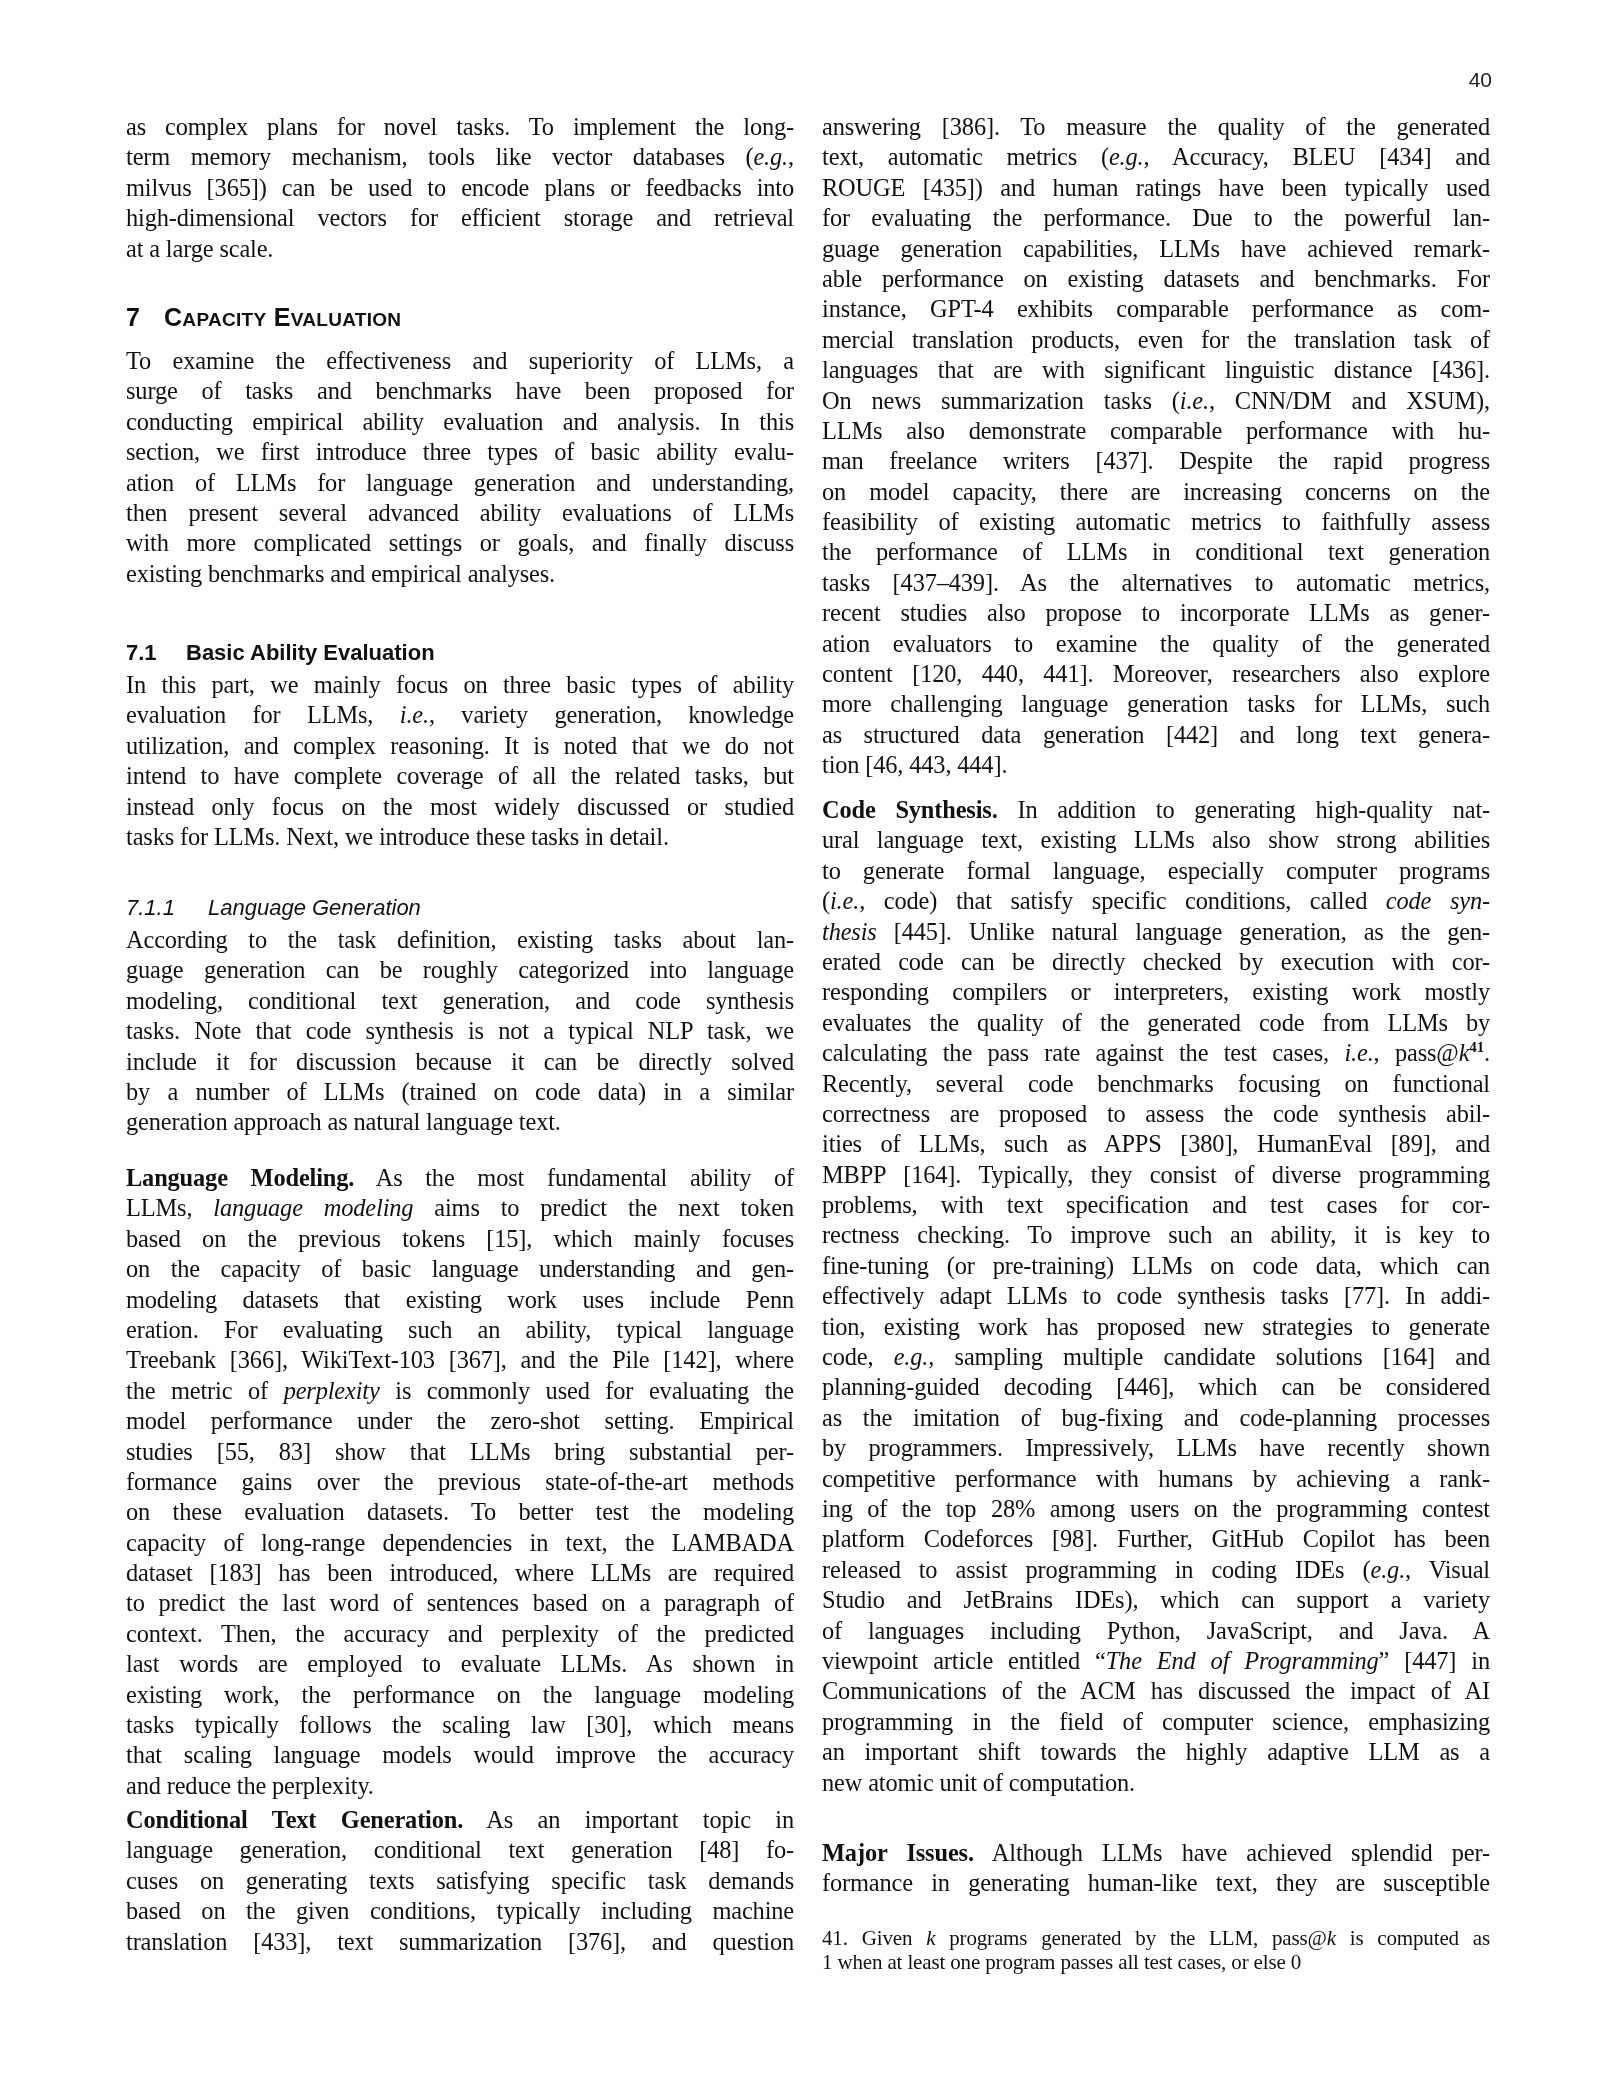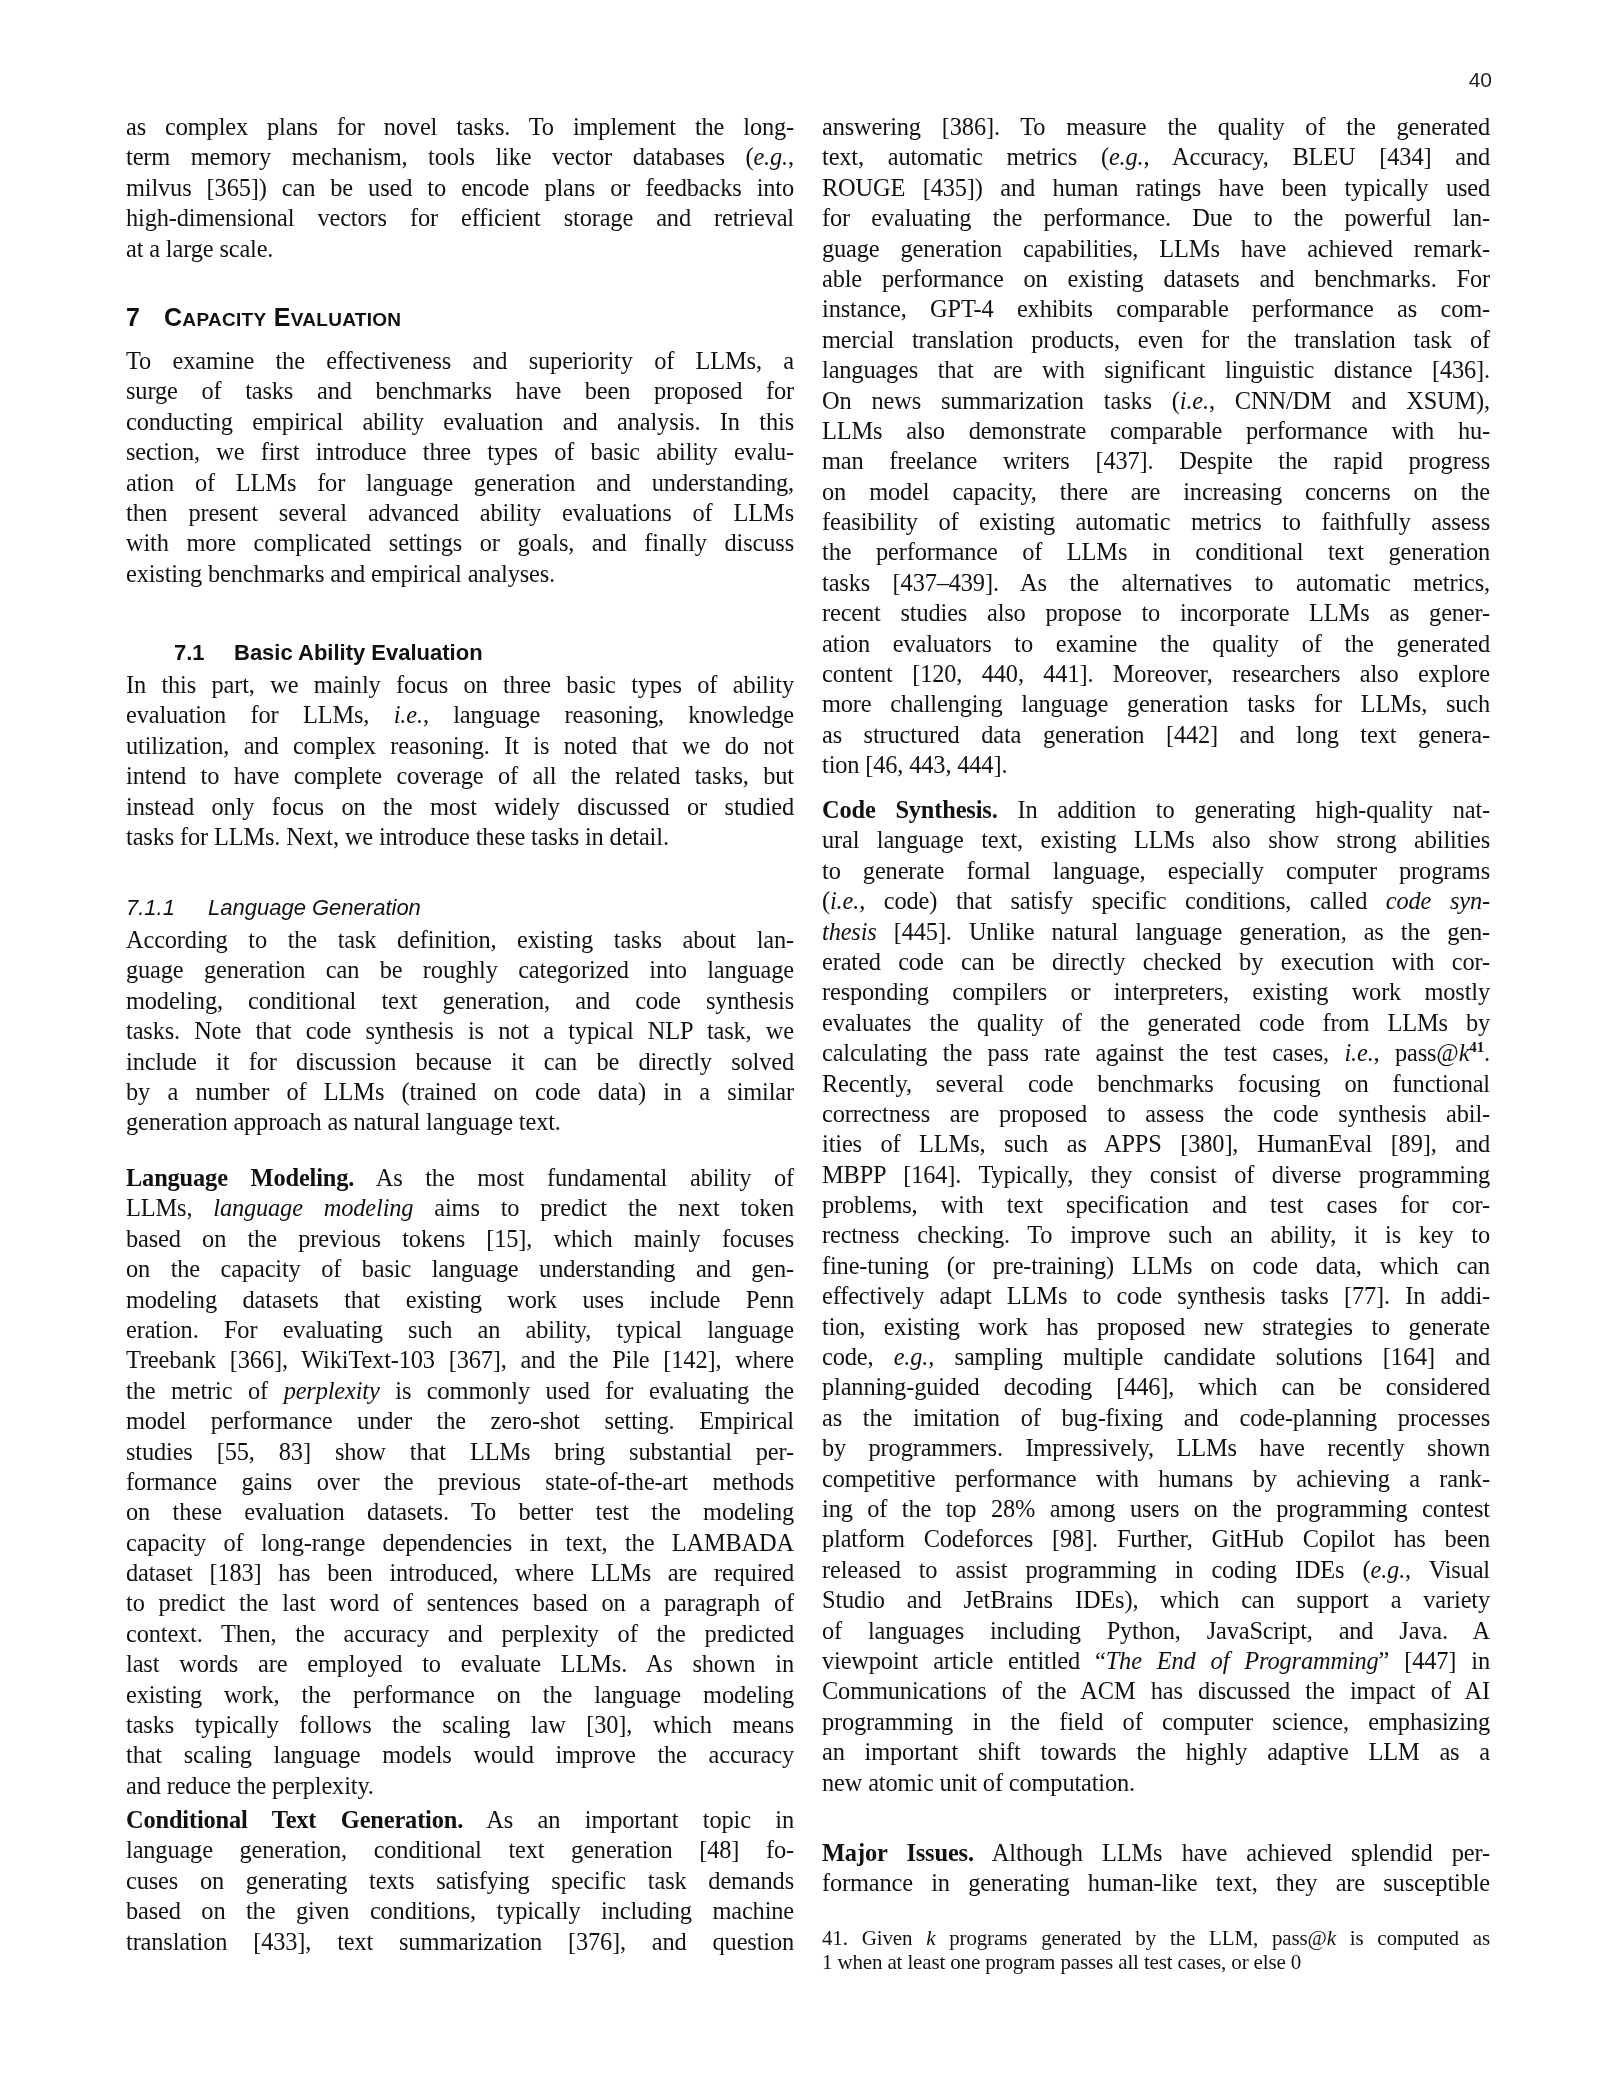"7.1 Basic Ability Evaluation" .h2 { margin-left: 48px -> none }
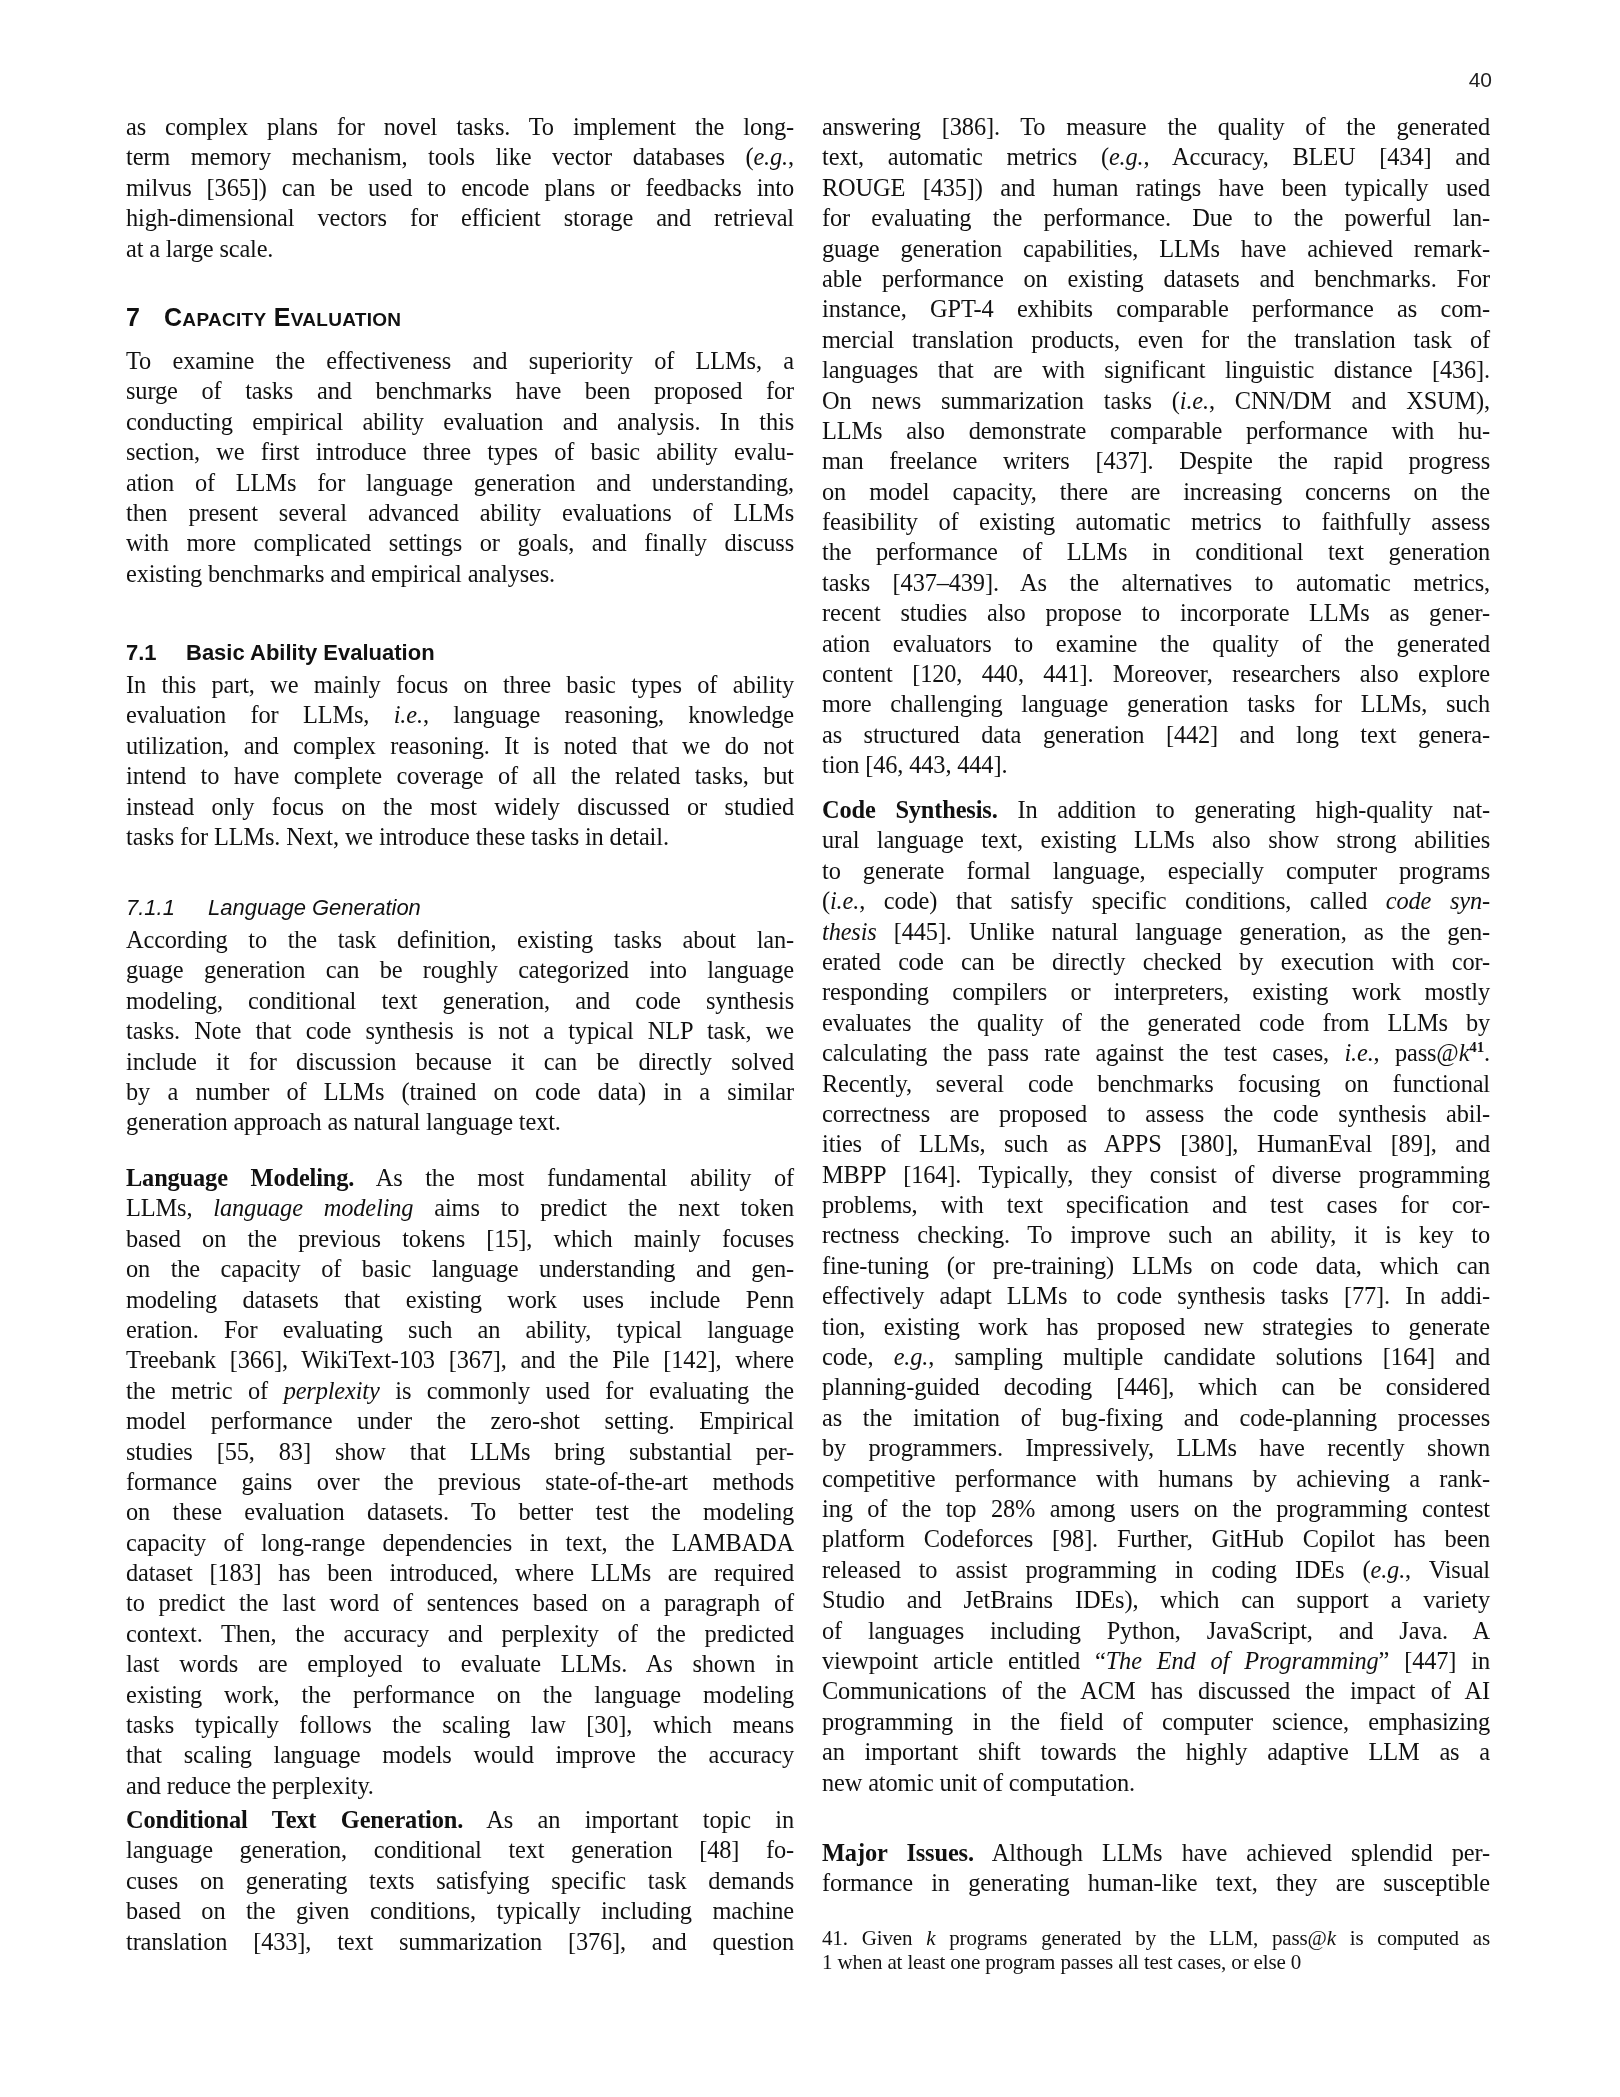", language reasoning, knowledge" span { text: language reasoning -> variety generation }
